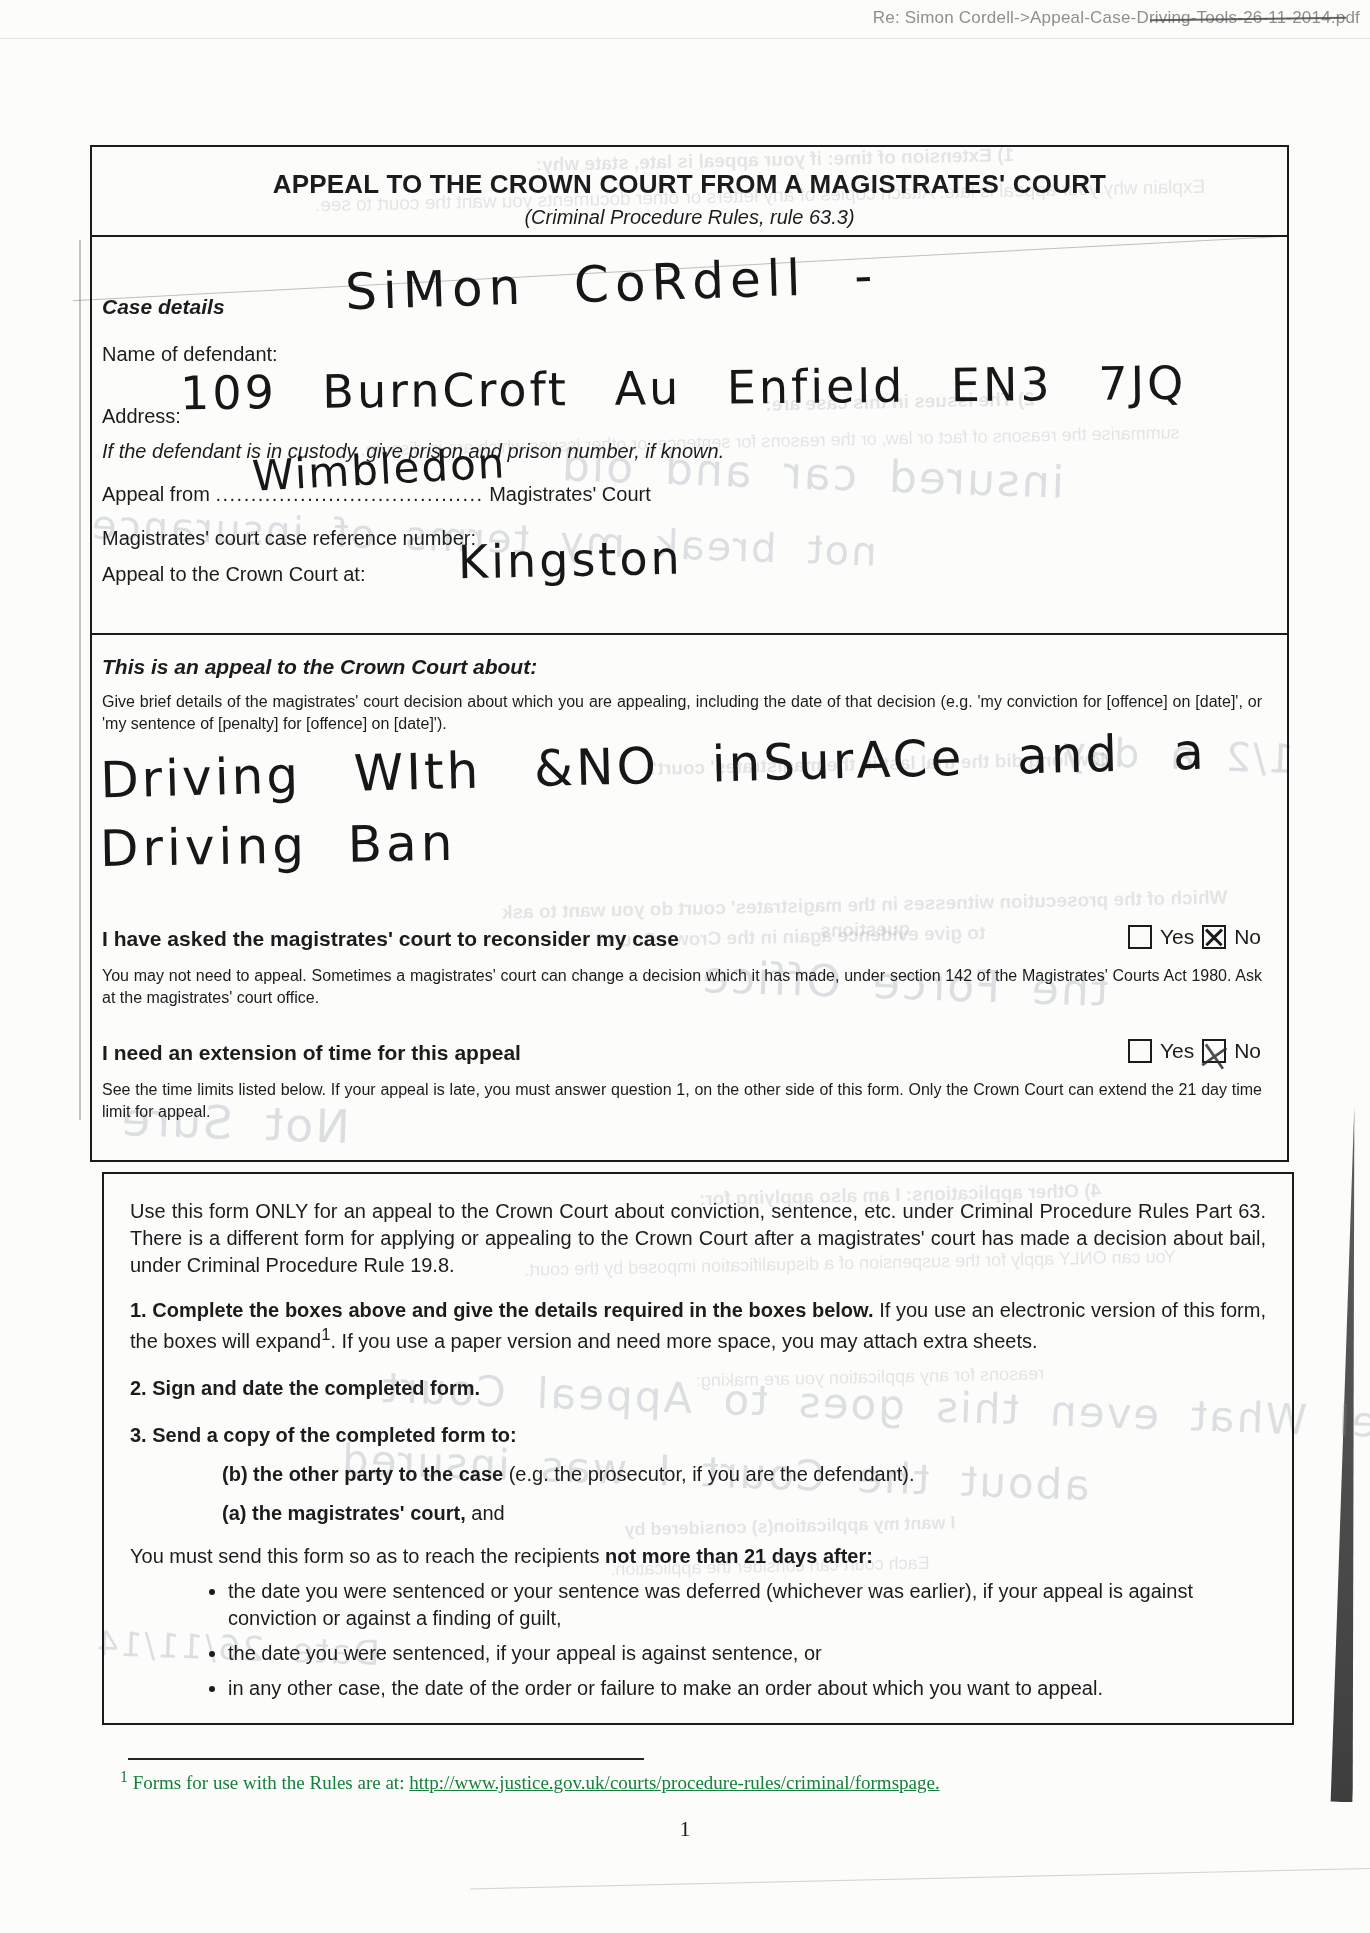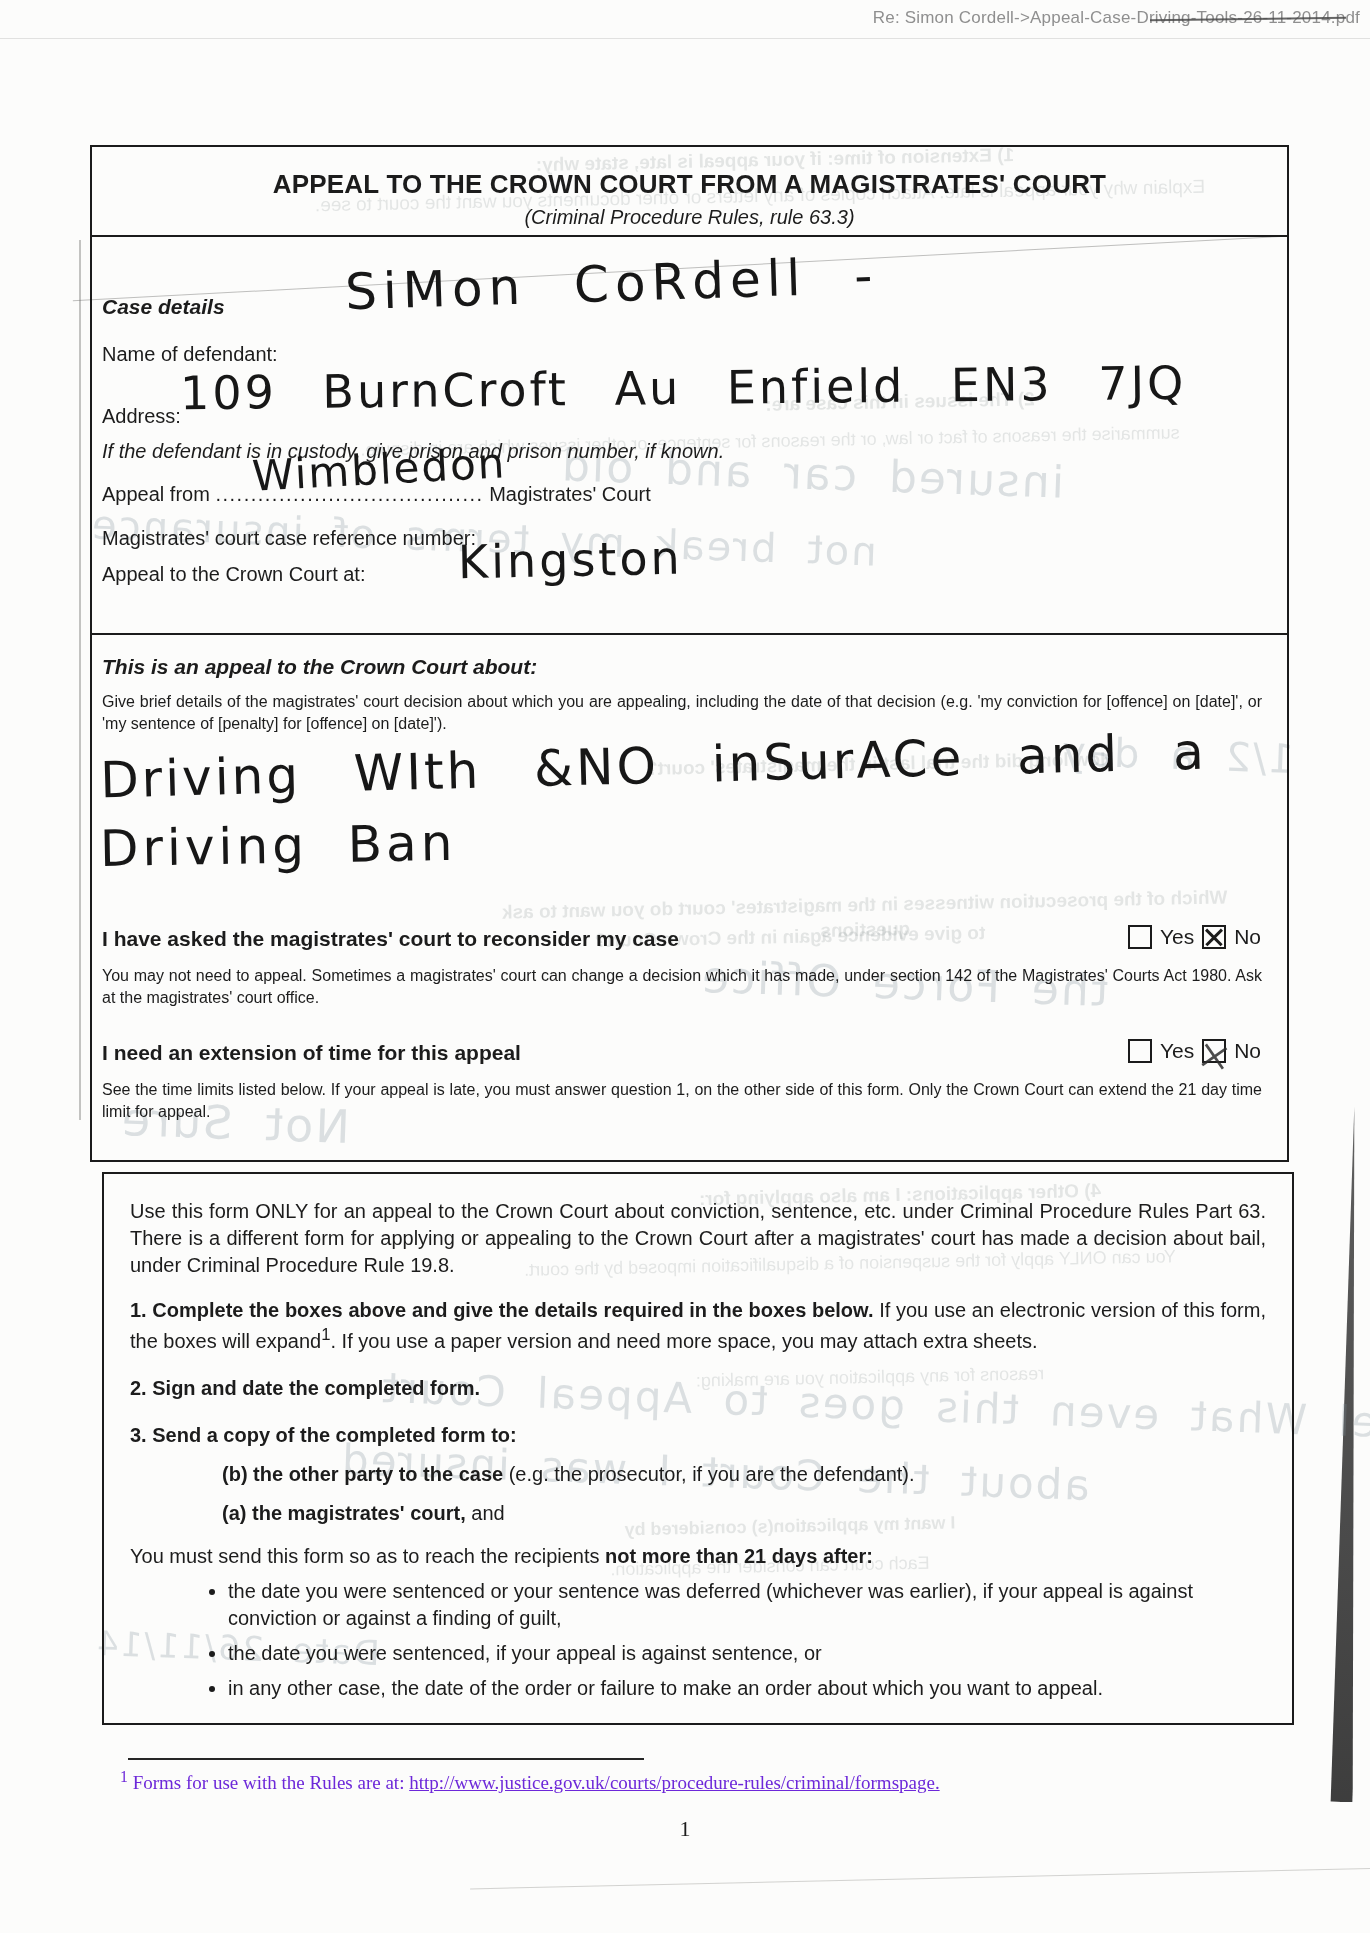"1 Forms for use with" .footnote { color: #6d28d9 -> #15803d }
